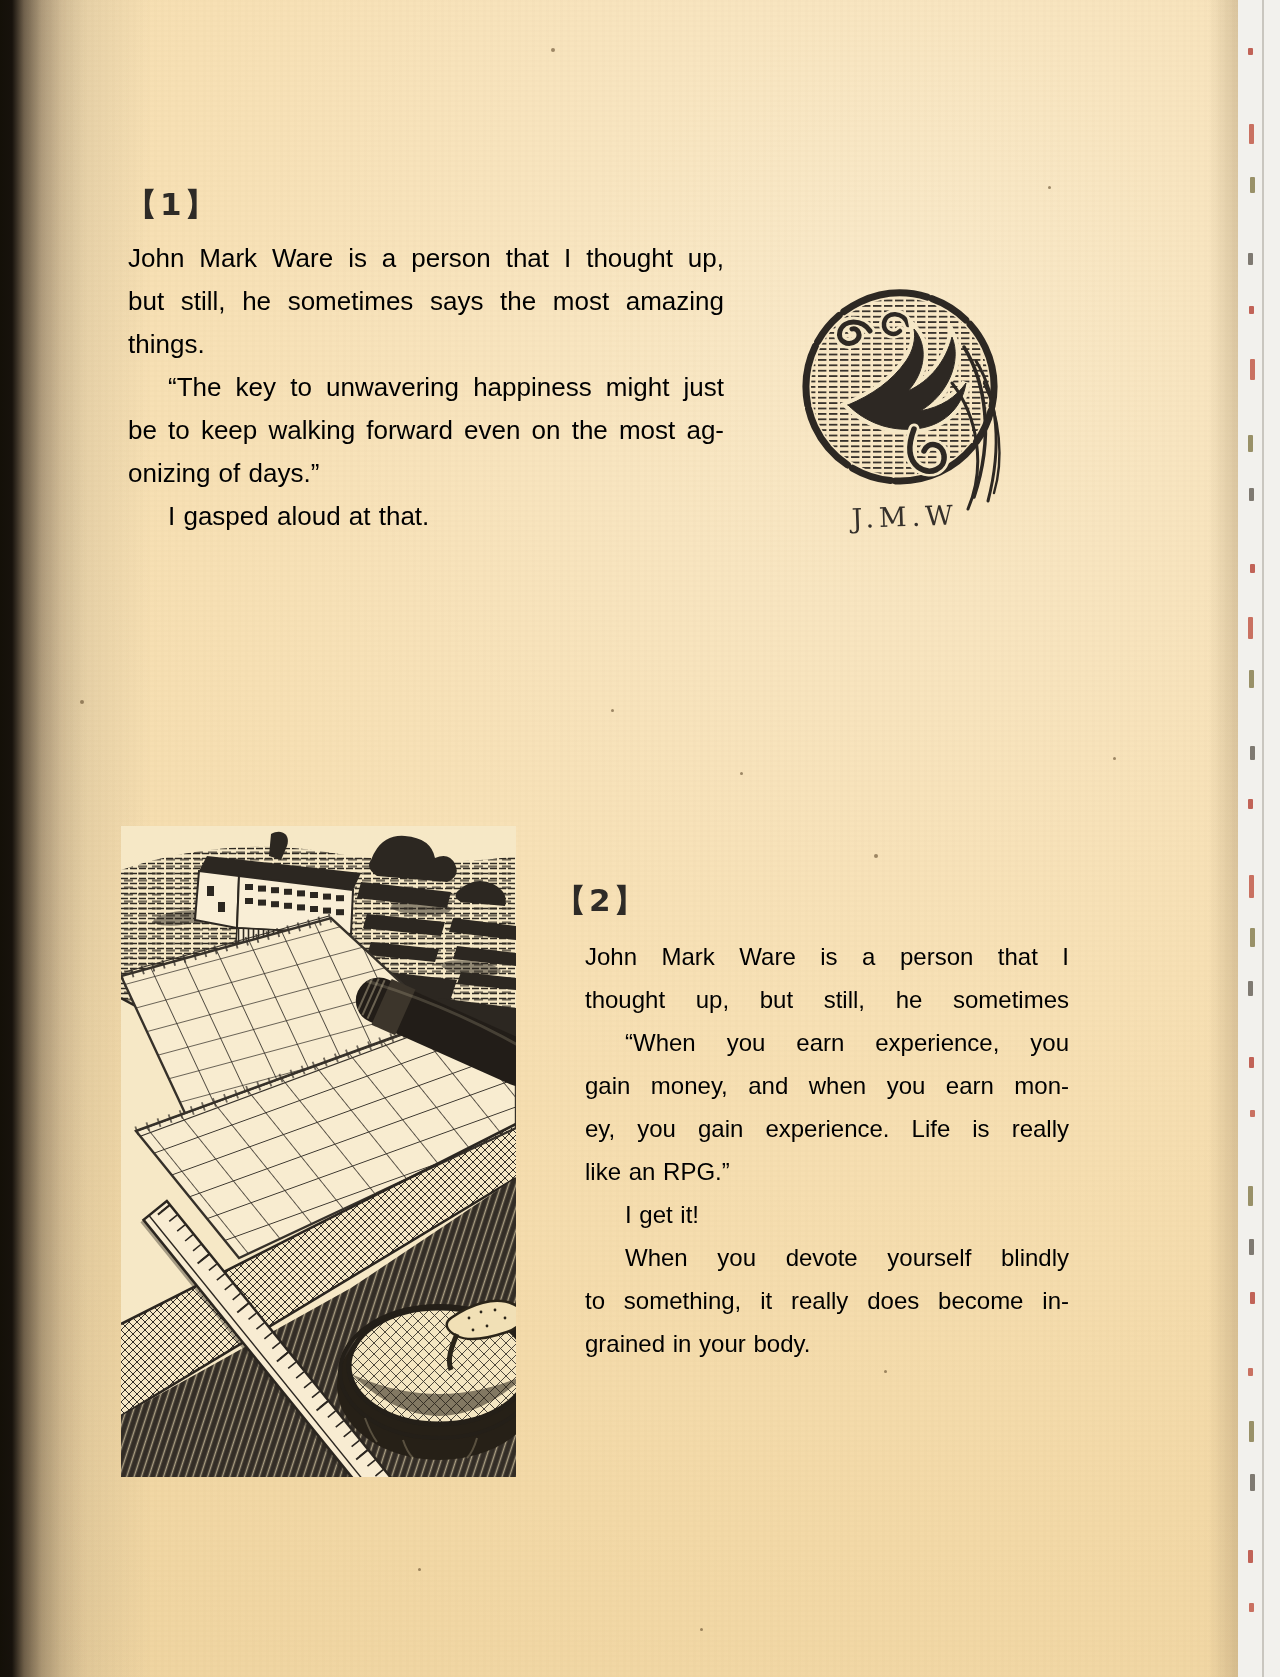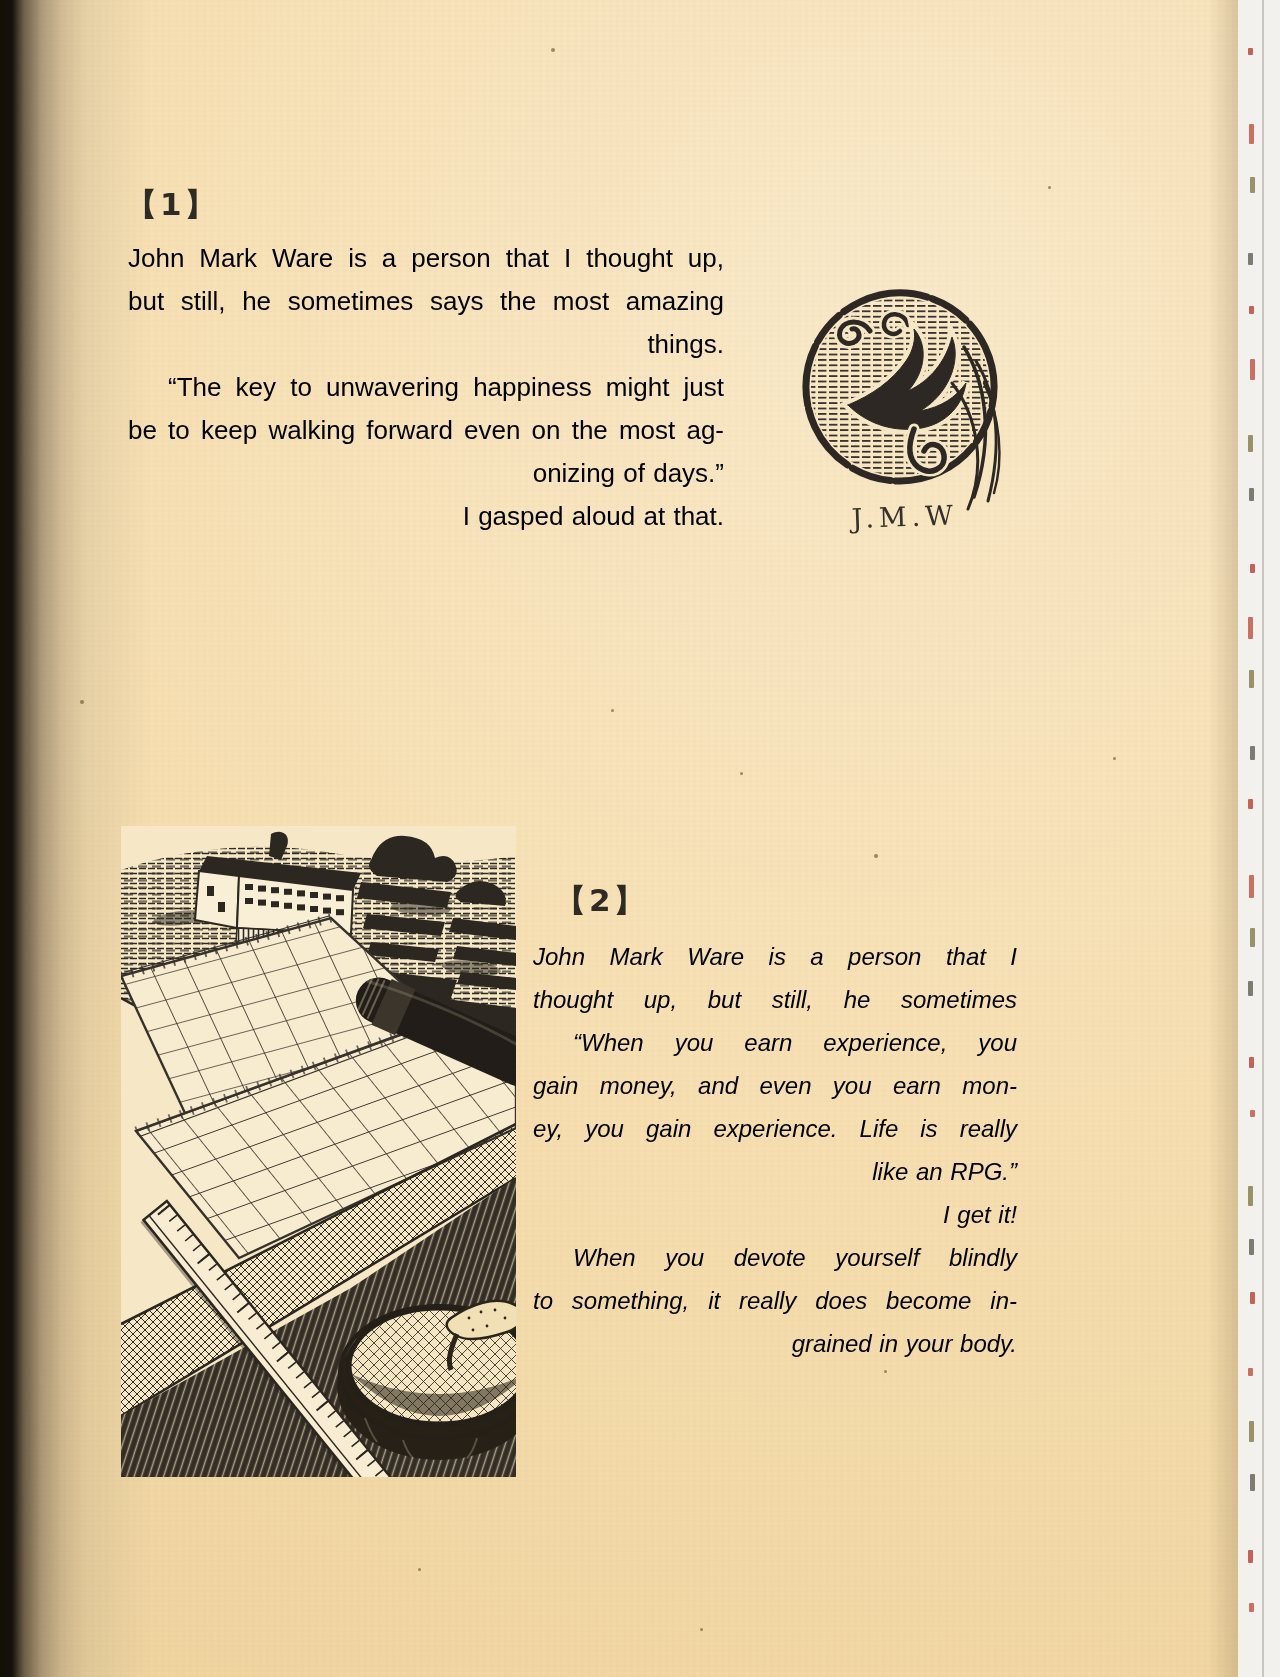"things." .tline { text-align: right -> left }
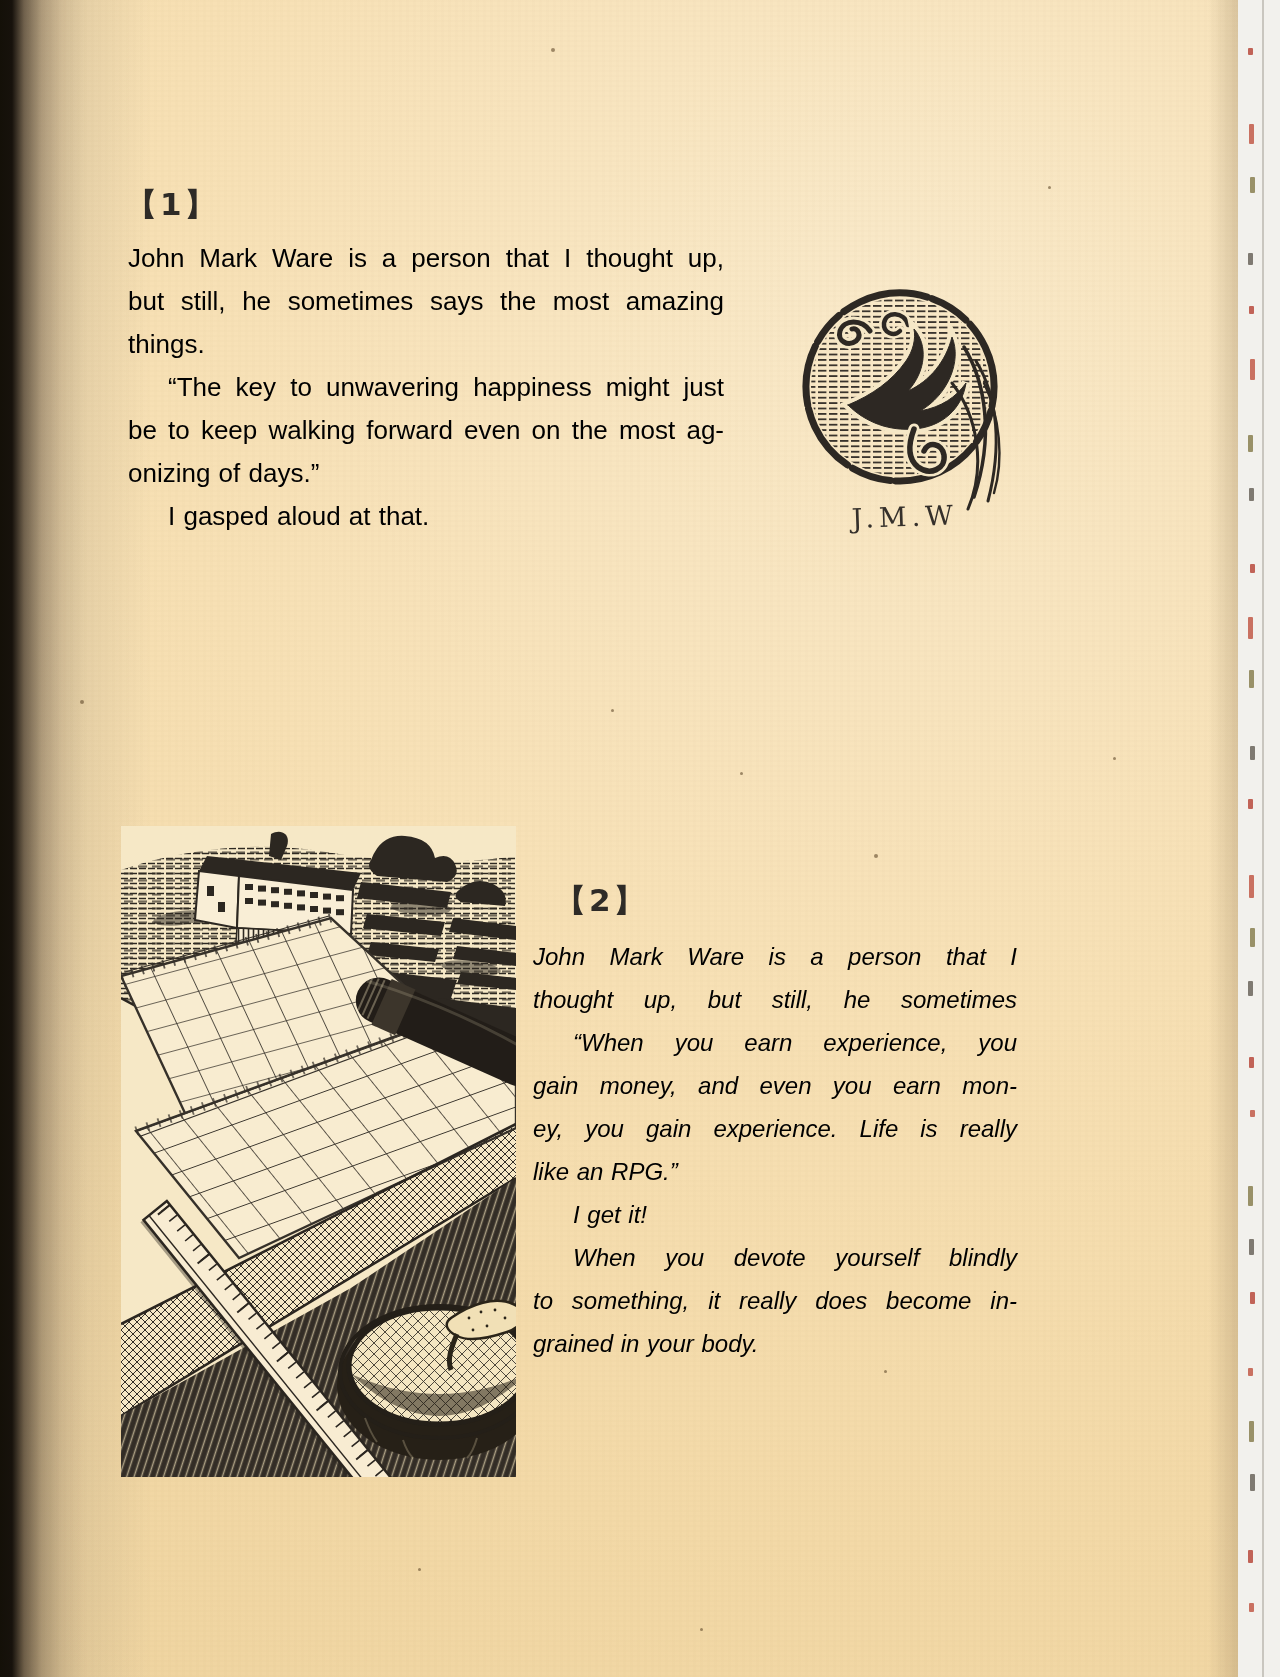"John Mark Ware is a person that I" #sec2 { font-style: italic -> none; left: 533px -> 585px }
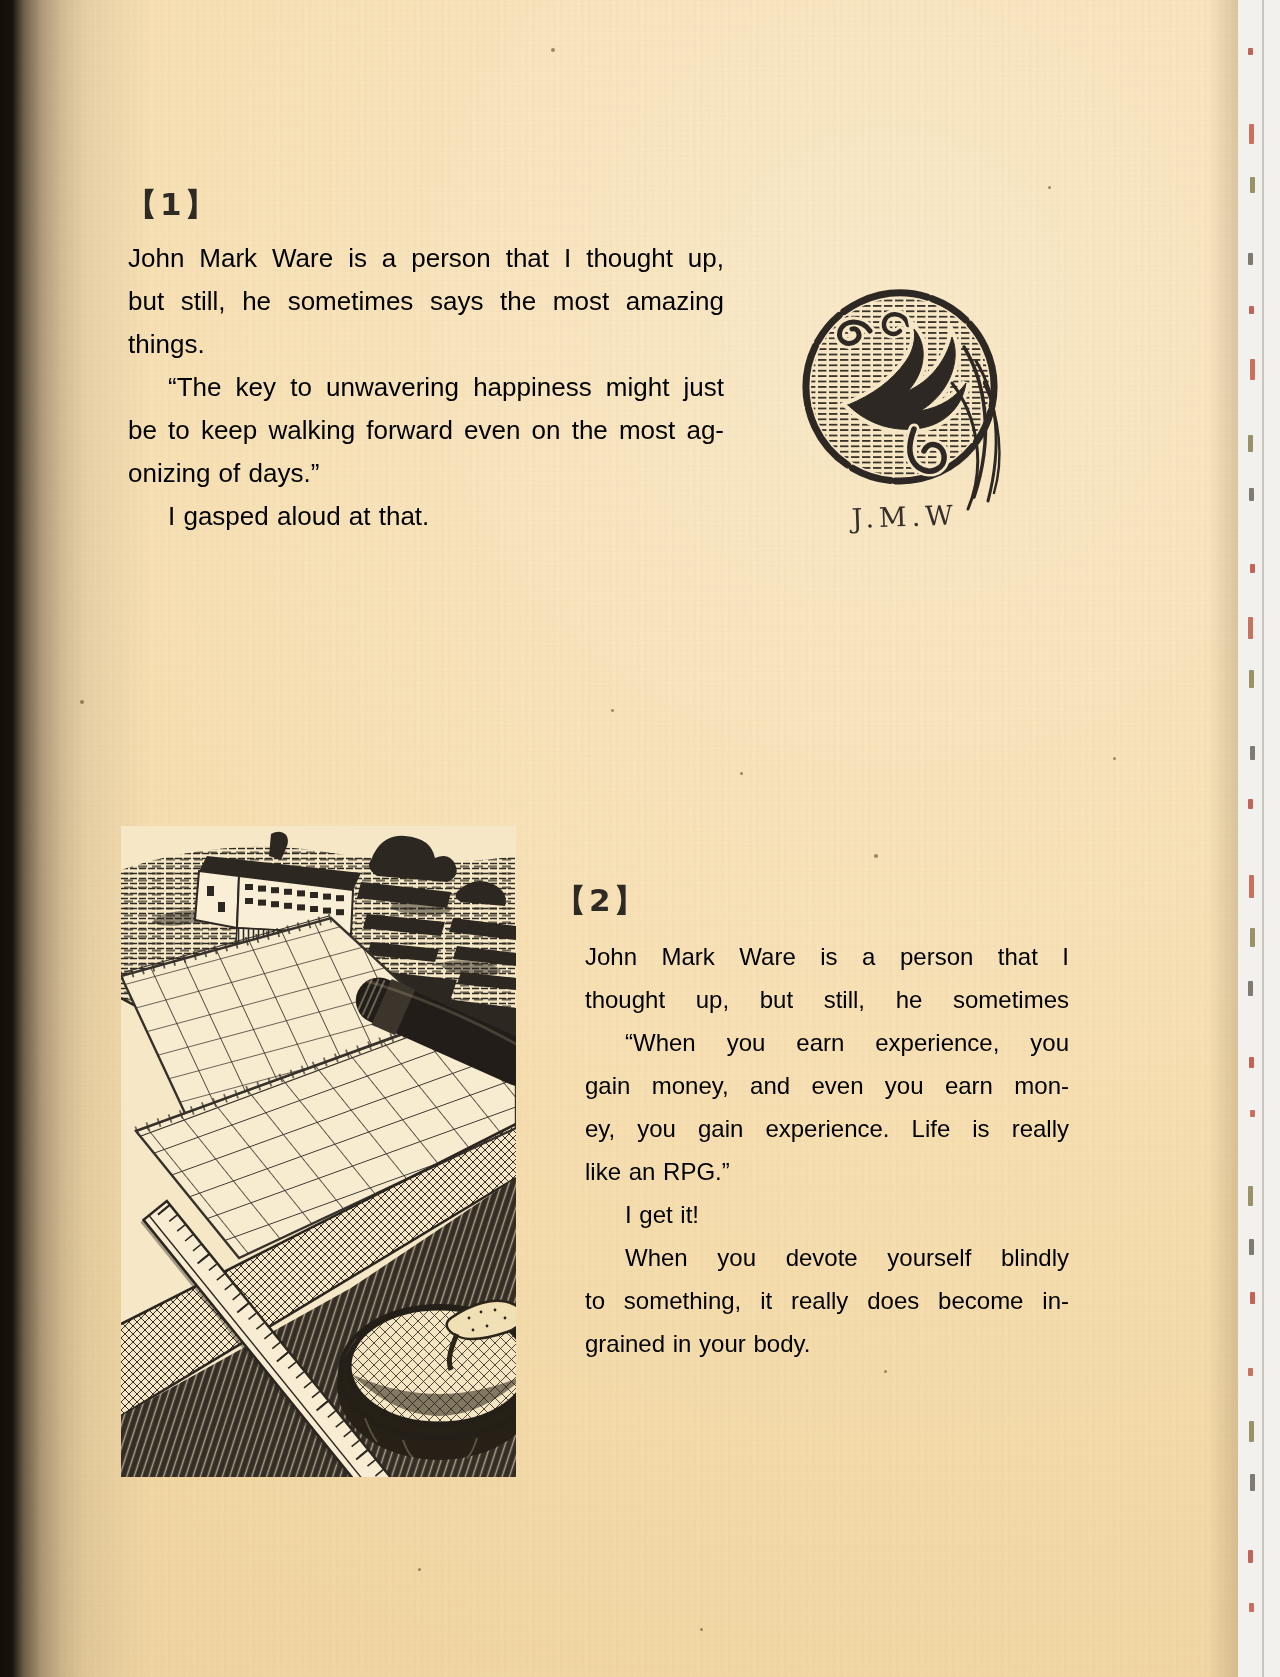"gain money, and even you" div.tline { text: even -> when }
